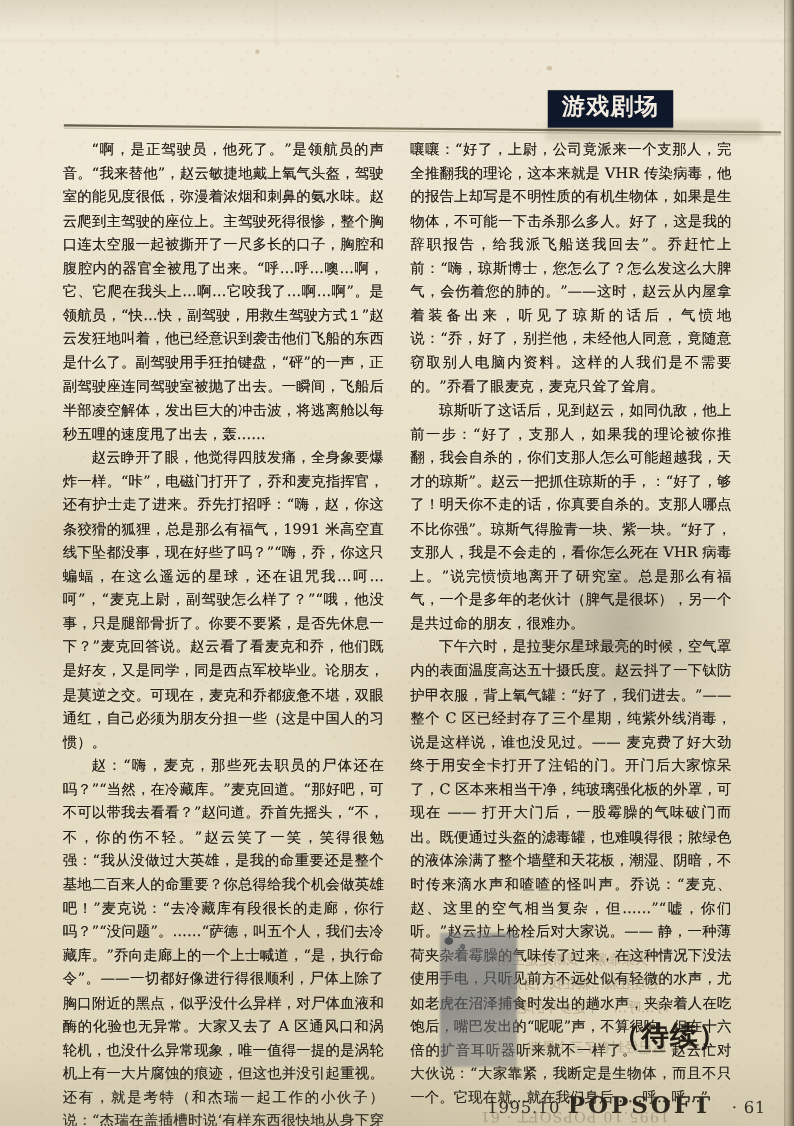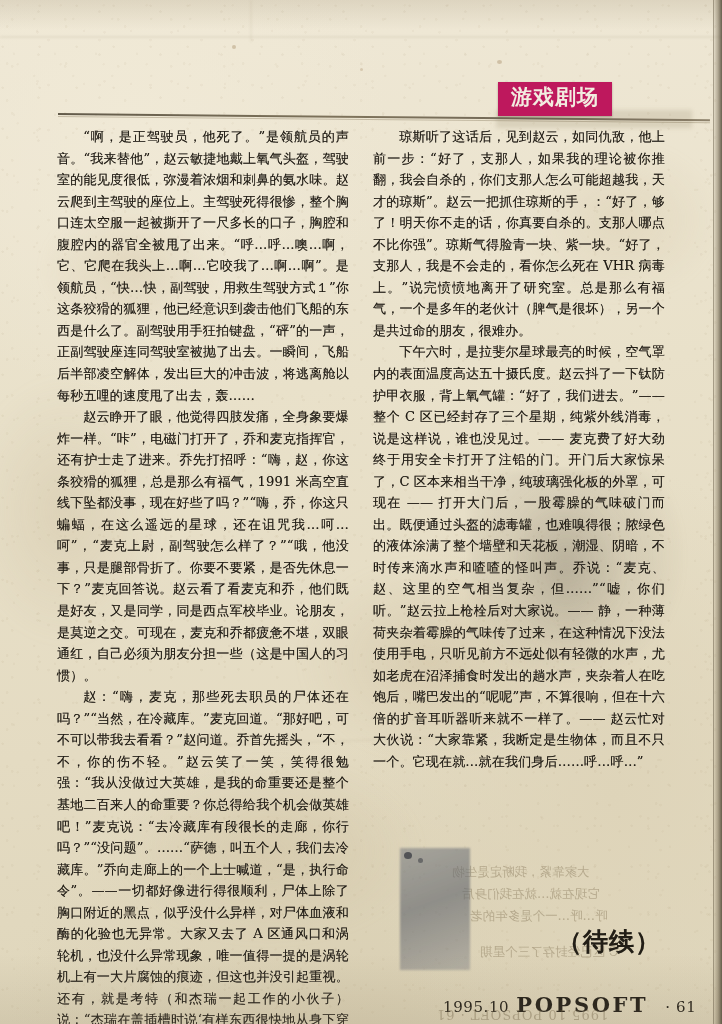"游戏剧场" .header-badge { background: #be185d -> #0f172a }
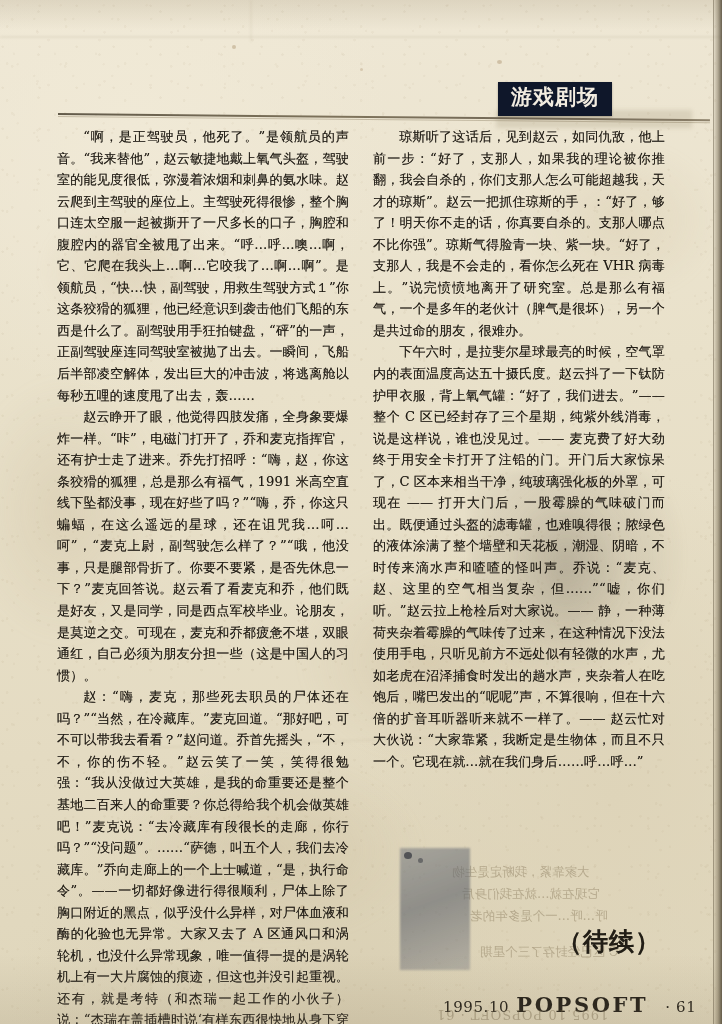"“啊，是正驾驶员，他死了。”是领航员的声音。“我来替他”，赵云敏捷地戴上氧气头盔" p { text: 你这条狡猾的狐狸 -> 赵云发狂地叫着 }
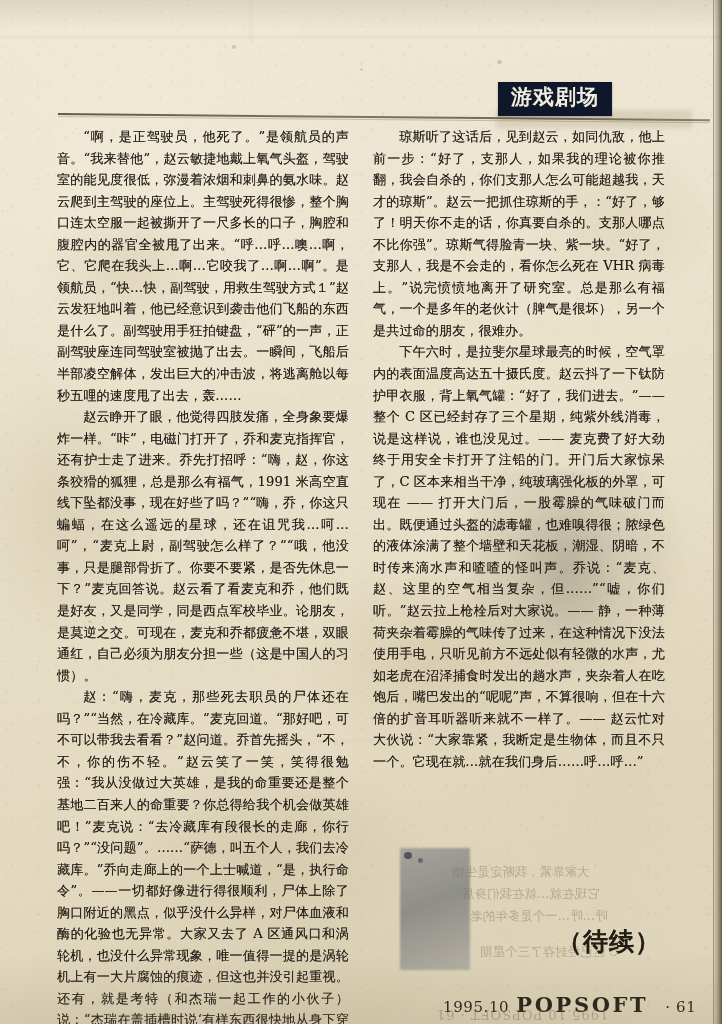"嚷嚷：“好了，上尉，公司竟派来一个支那人，完全推翻我的理论，这本来就是 VHR" p.noind { html: none -> <p>嚷嚷：“好了，上尉，公司竟派来一个支那人，完全推翻我的理论，这本来就是 VHR 传染病毒，他的报告上却写是不明性质的有机生物体，如果是生物体，不可能一下击杀那么多人。好了，这是我的辞职报告，给我派飞船送我回去”。乔赶忙上前：“嗨，琼斯博士，您怎么了？怎么发这么大脾气，会伤着您的肺的。”——这时，赵云从内屋拿着装备出来，听见了琼斯的话后，气愤地说：“乔，好了，别拦他，未经他人同意，竟随意窃取别人电脑内资料。这样的人我们是不需要的。”乔看了眼麦克，麦克只耸了耸肩。</p> }
